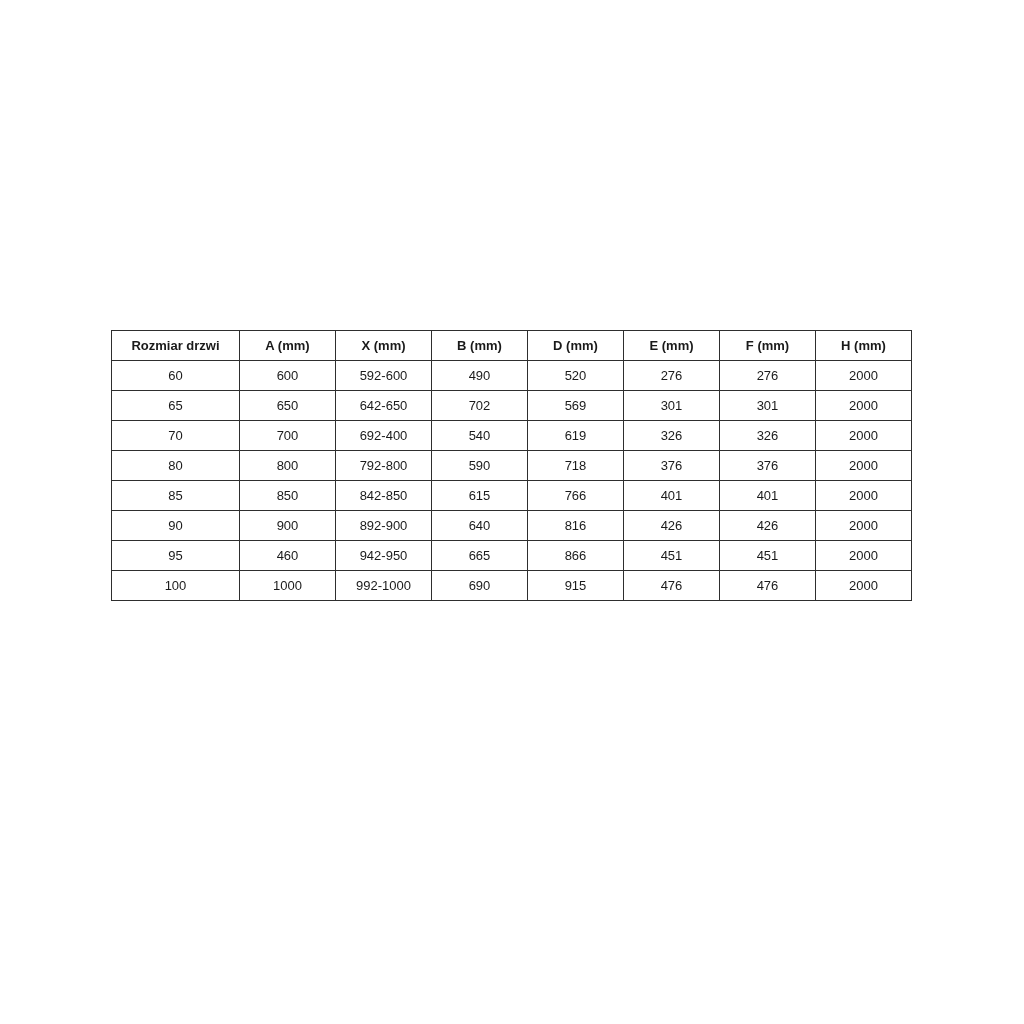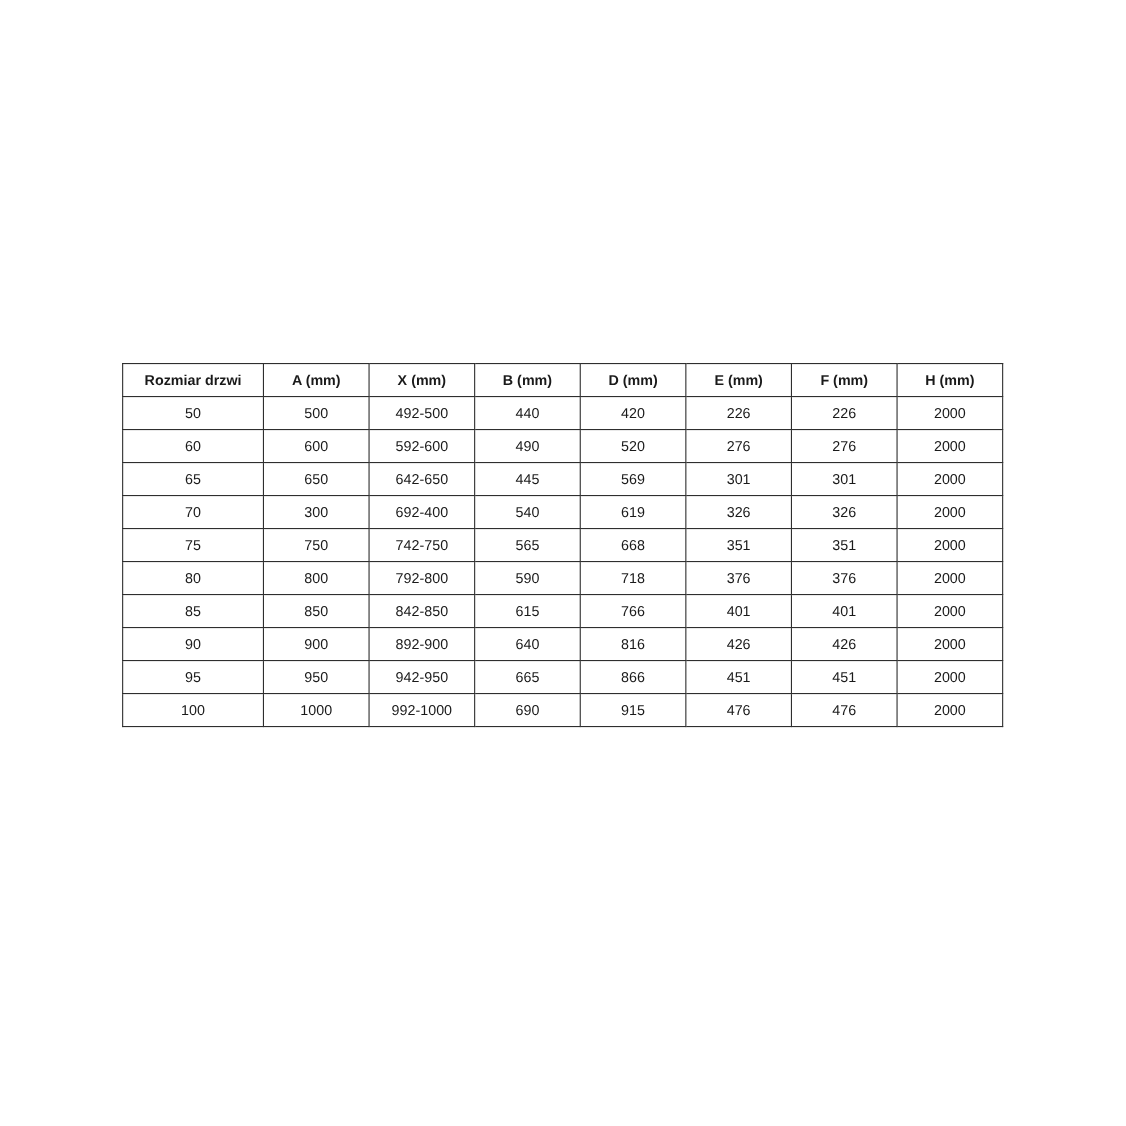"50" tr { html: <tr> <td>50</td> <td>500</td> <td>492-500</td> <td>440</td> <td>420</td> <td>226</td> <td>226</td> <td>2000</td> </tr> -> none }
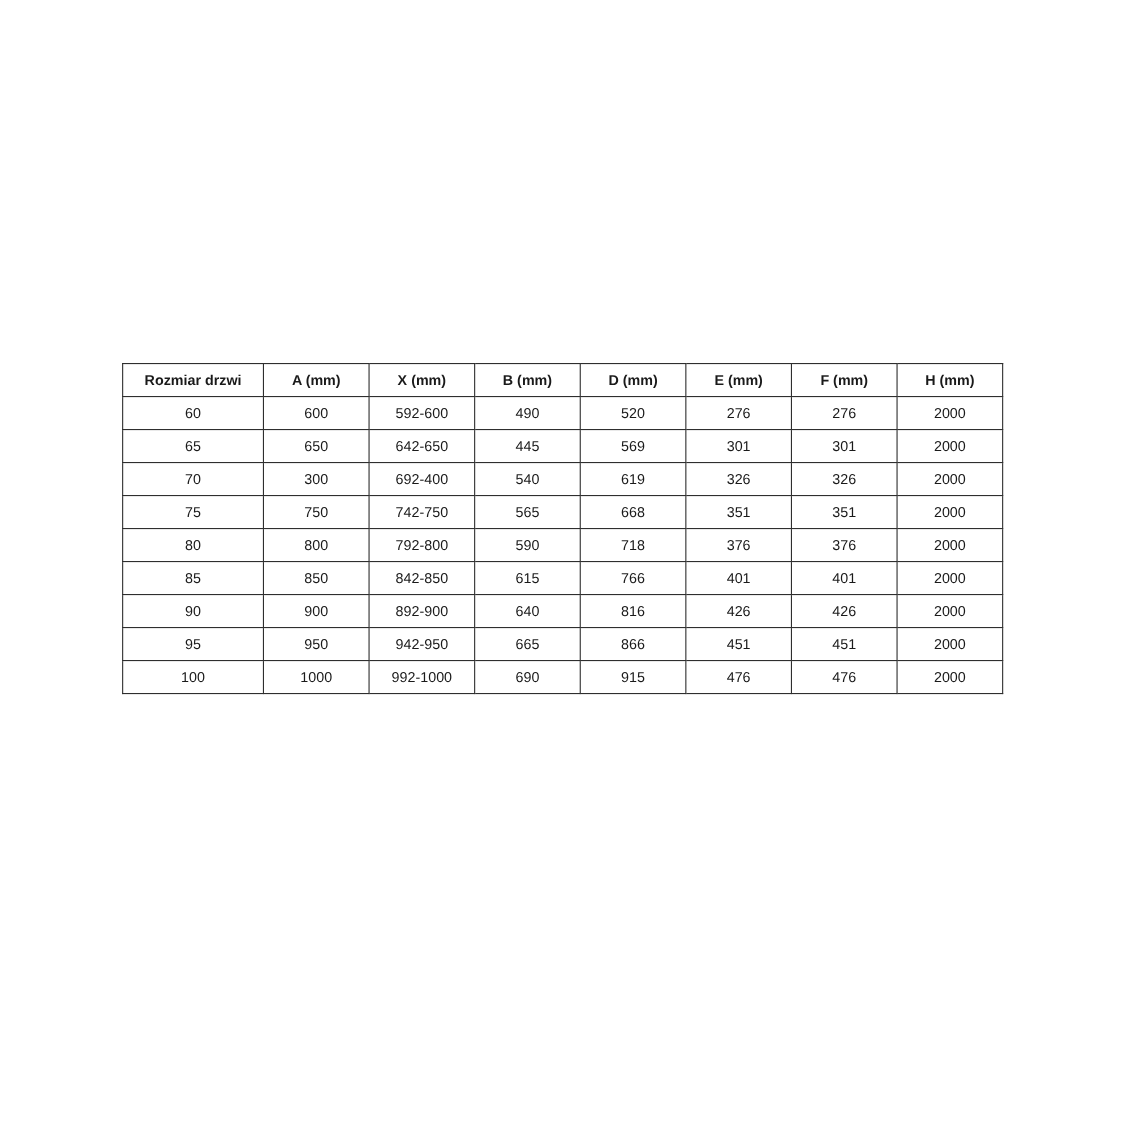"445" td { text: 445 -> 702 }
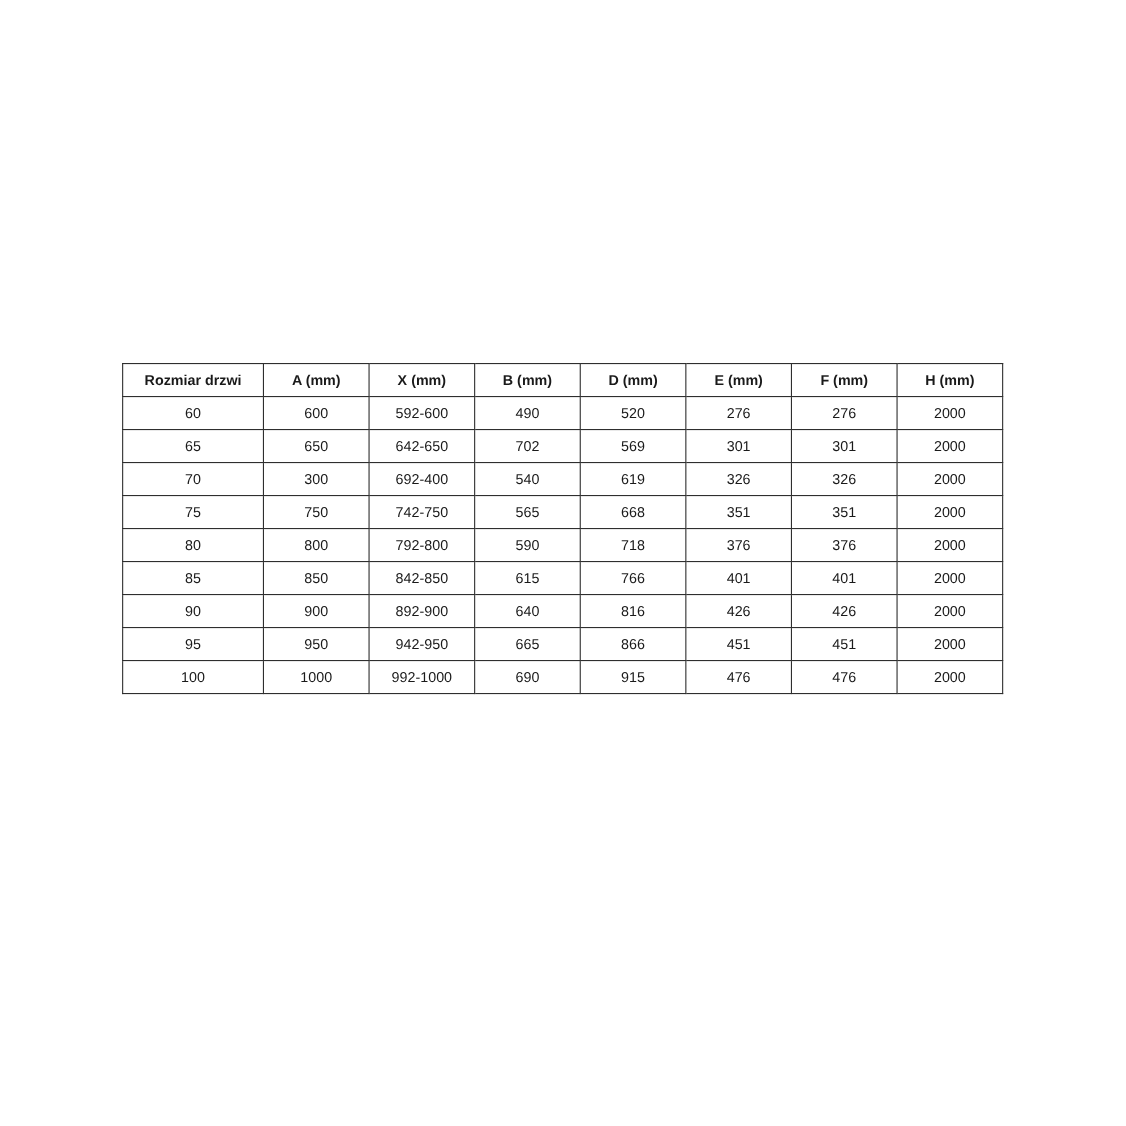"300" td { text: 300 -> 700 }
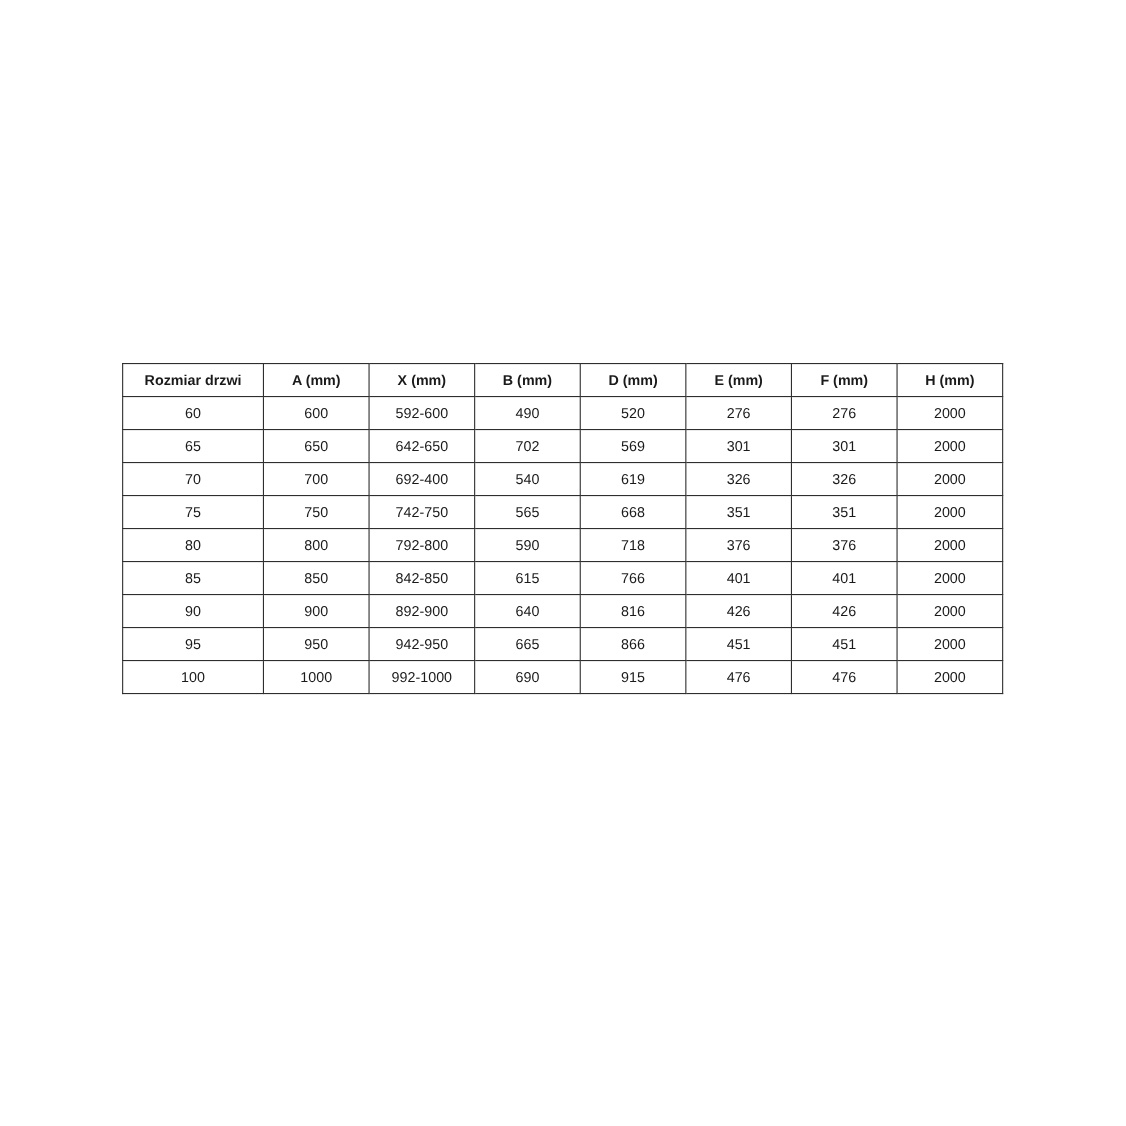"75" tr { html: <tr> <td>75</td> <td>750</td> <td>742-750</td> <td>565</td> <td>668</td> <td>351</td> <td>351</td> <td>2000</td> </tr> -> none }
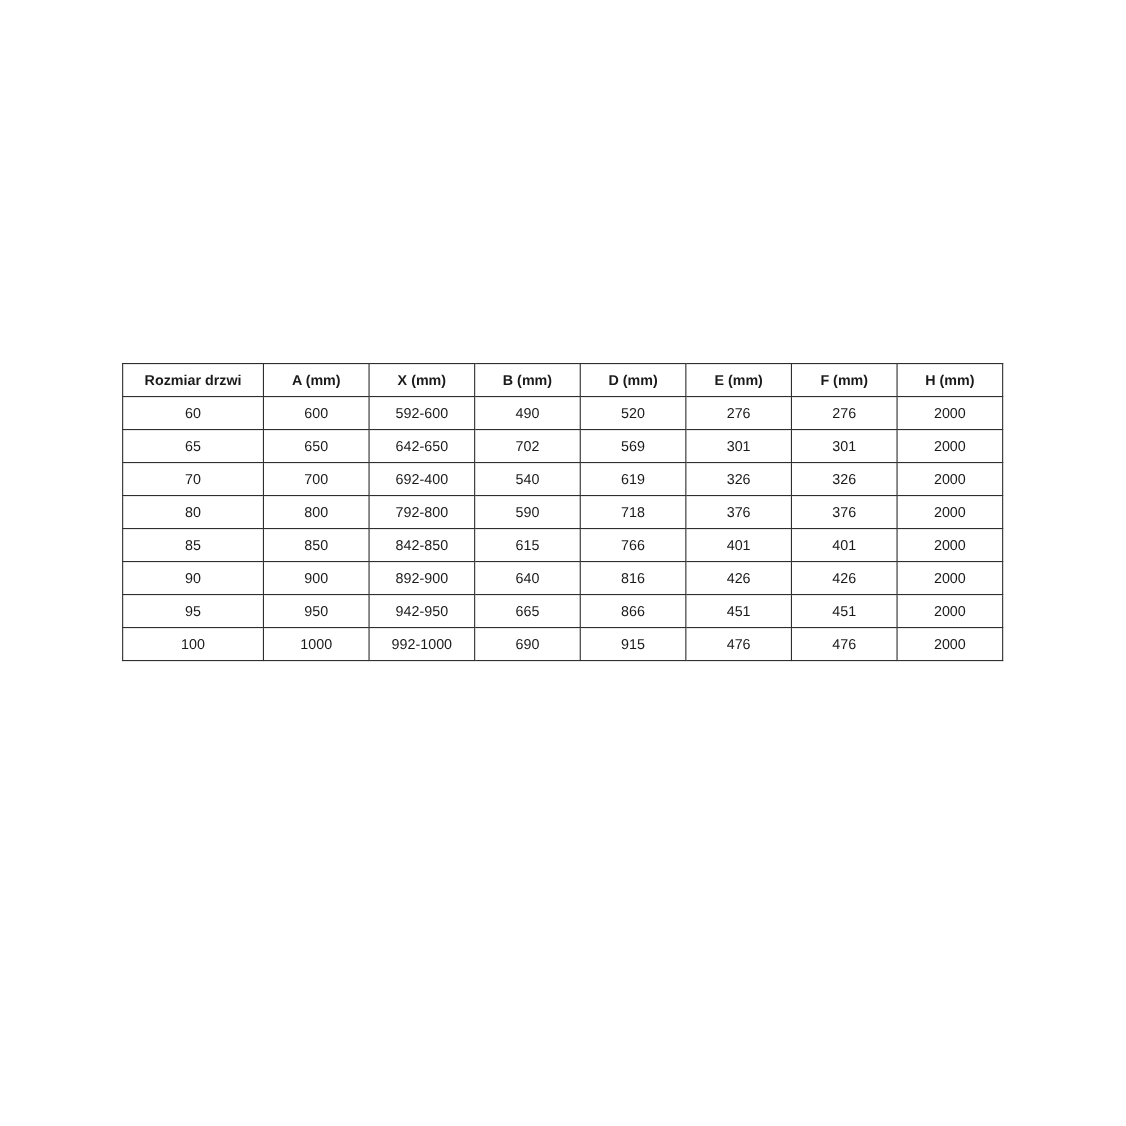"950" td { text: 950 -> 460 }
